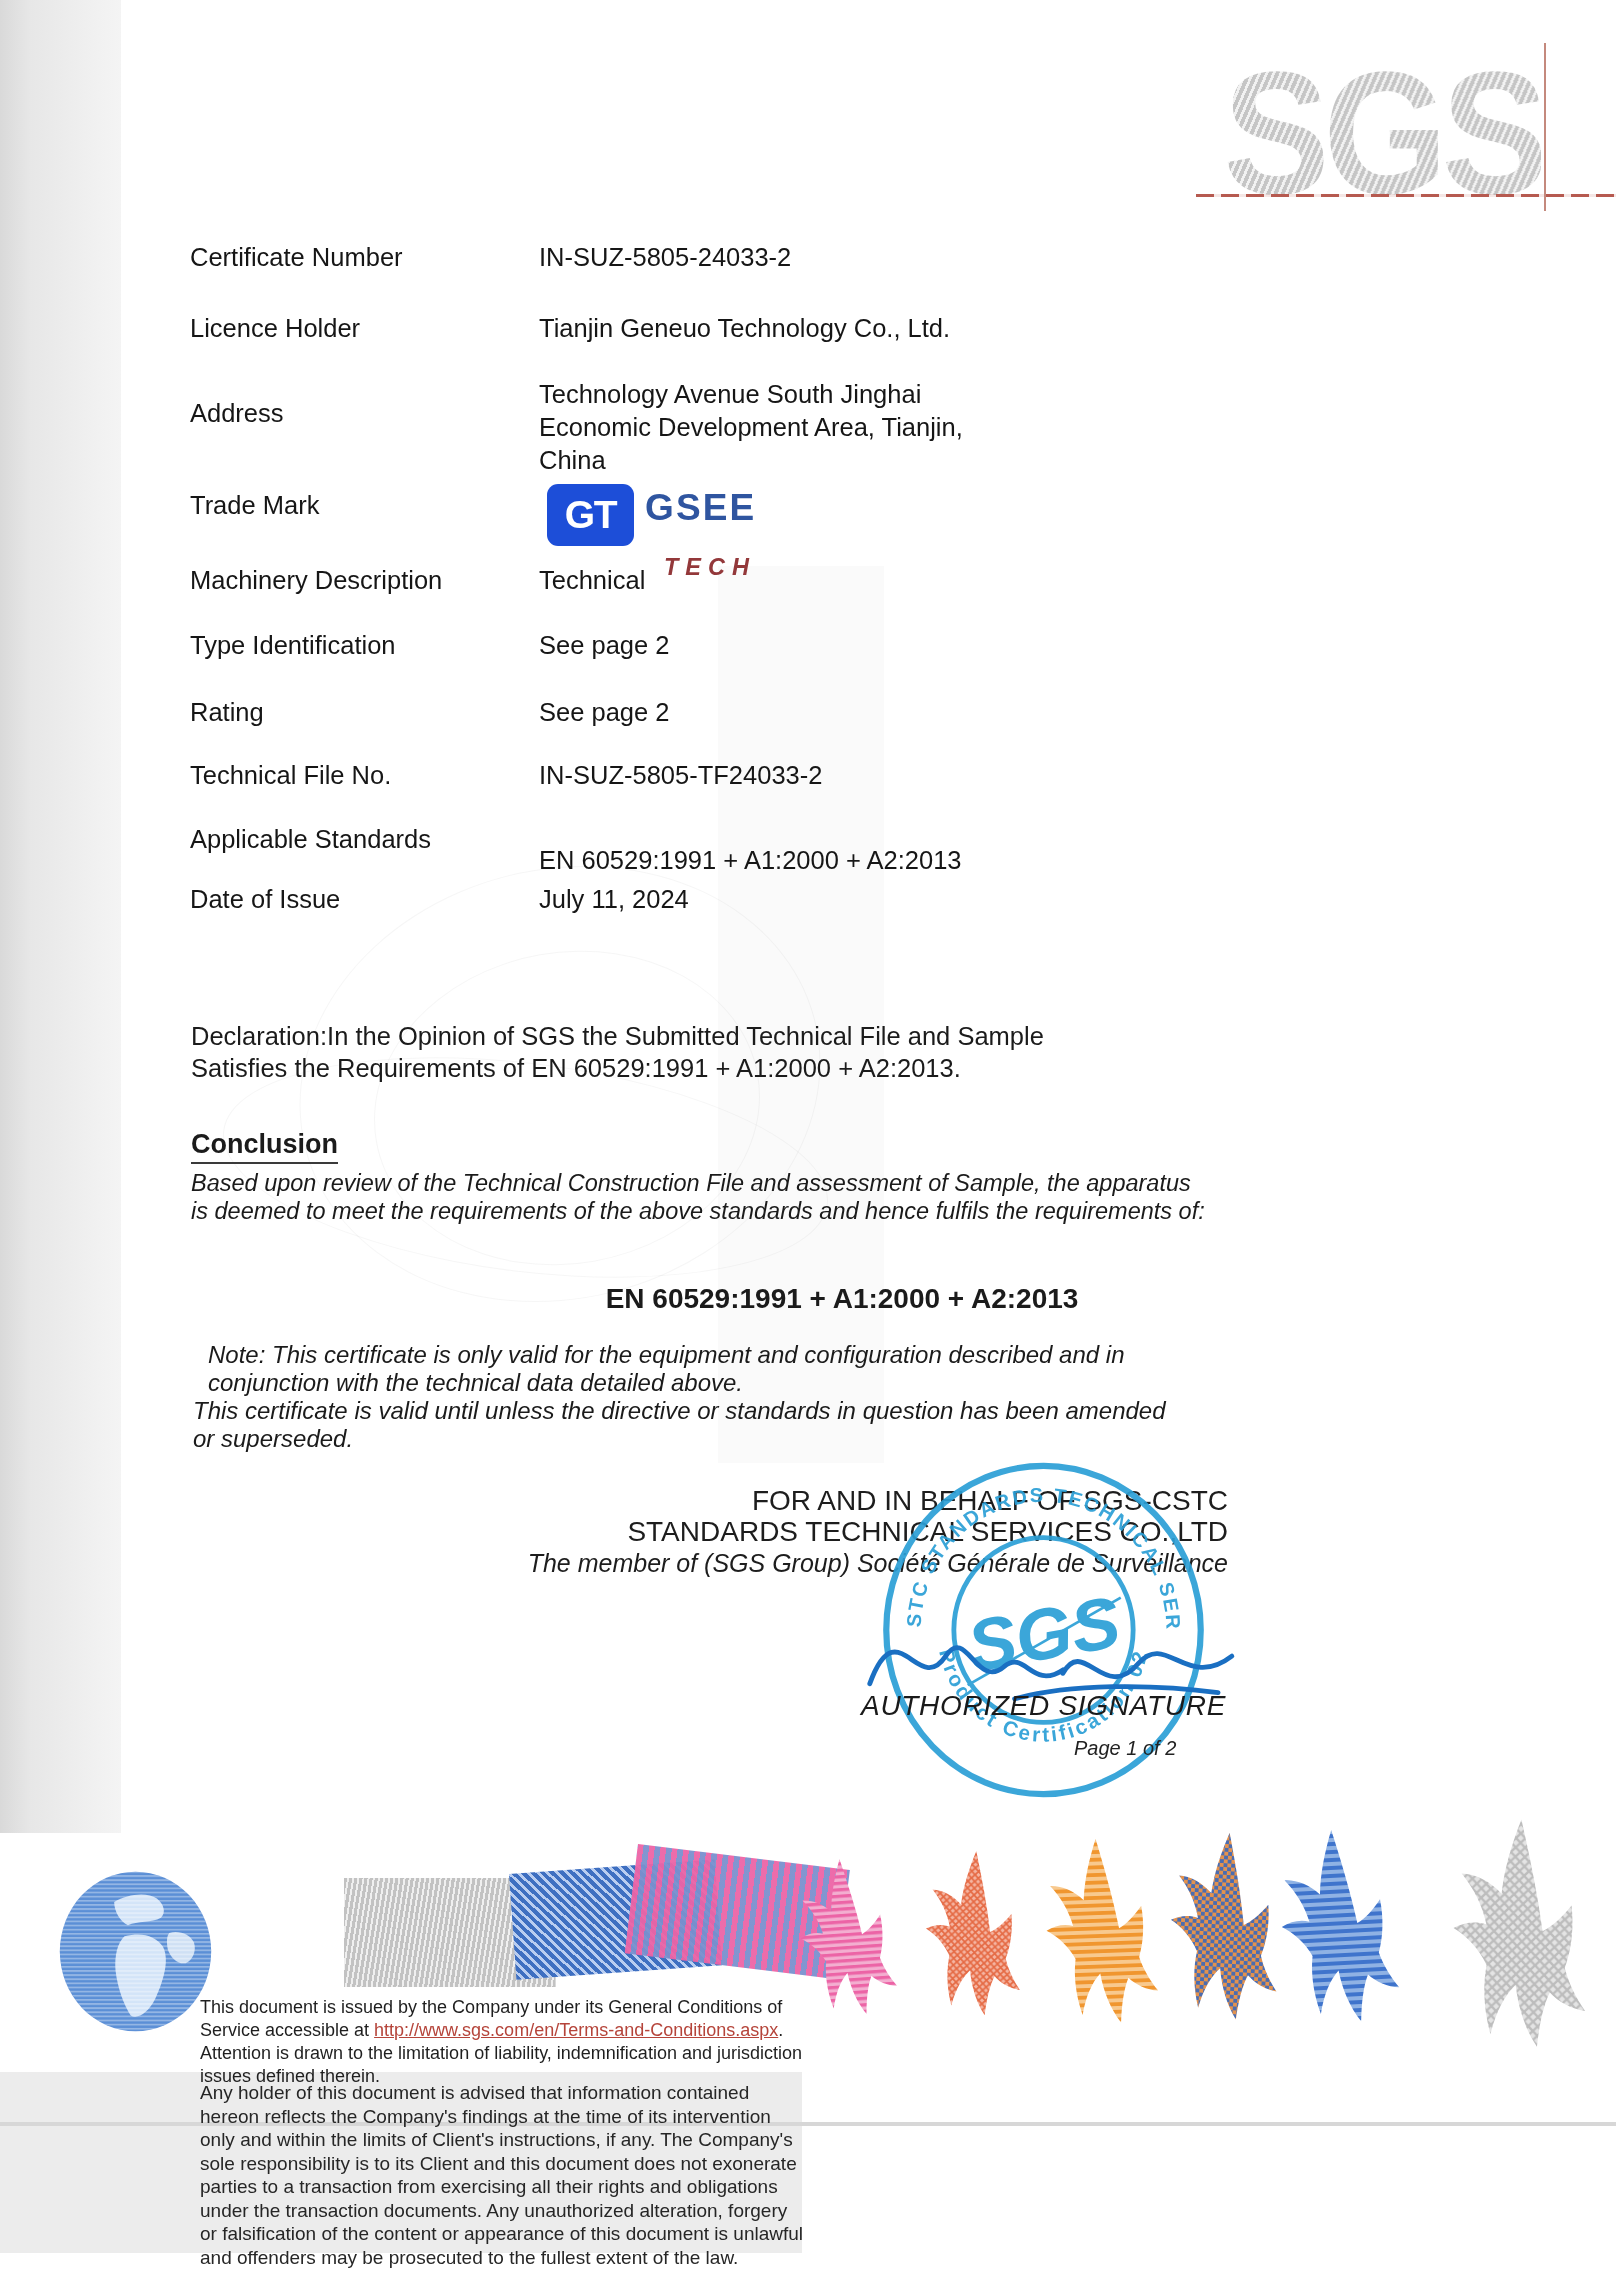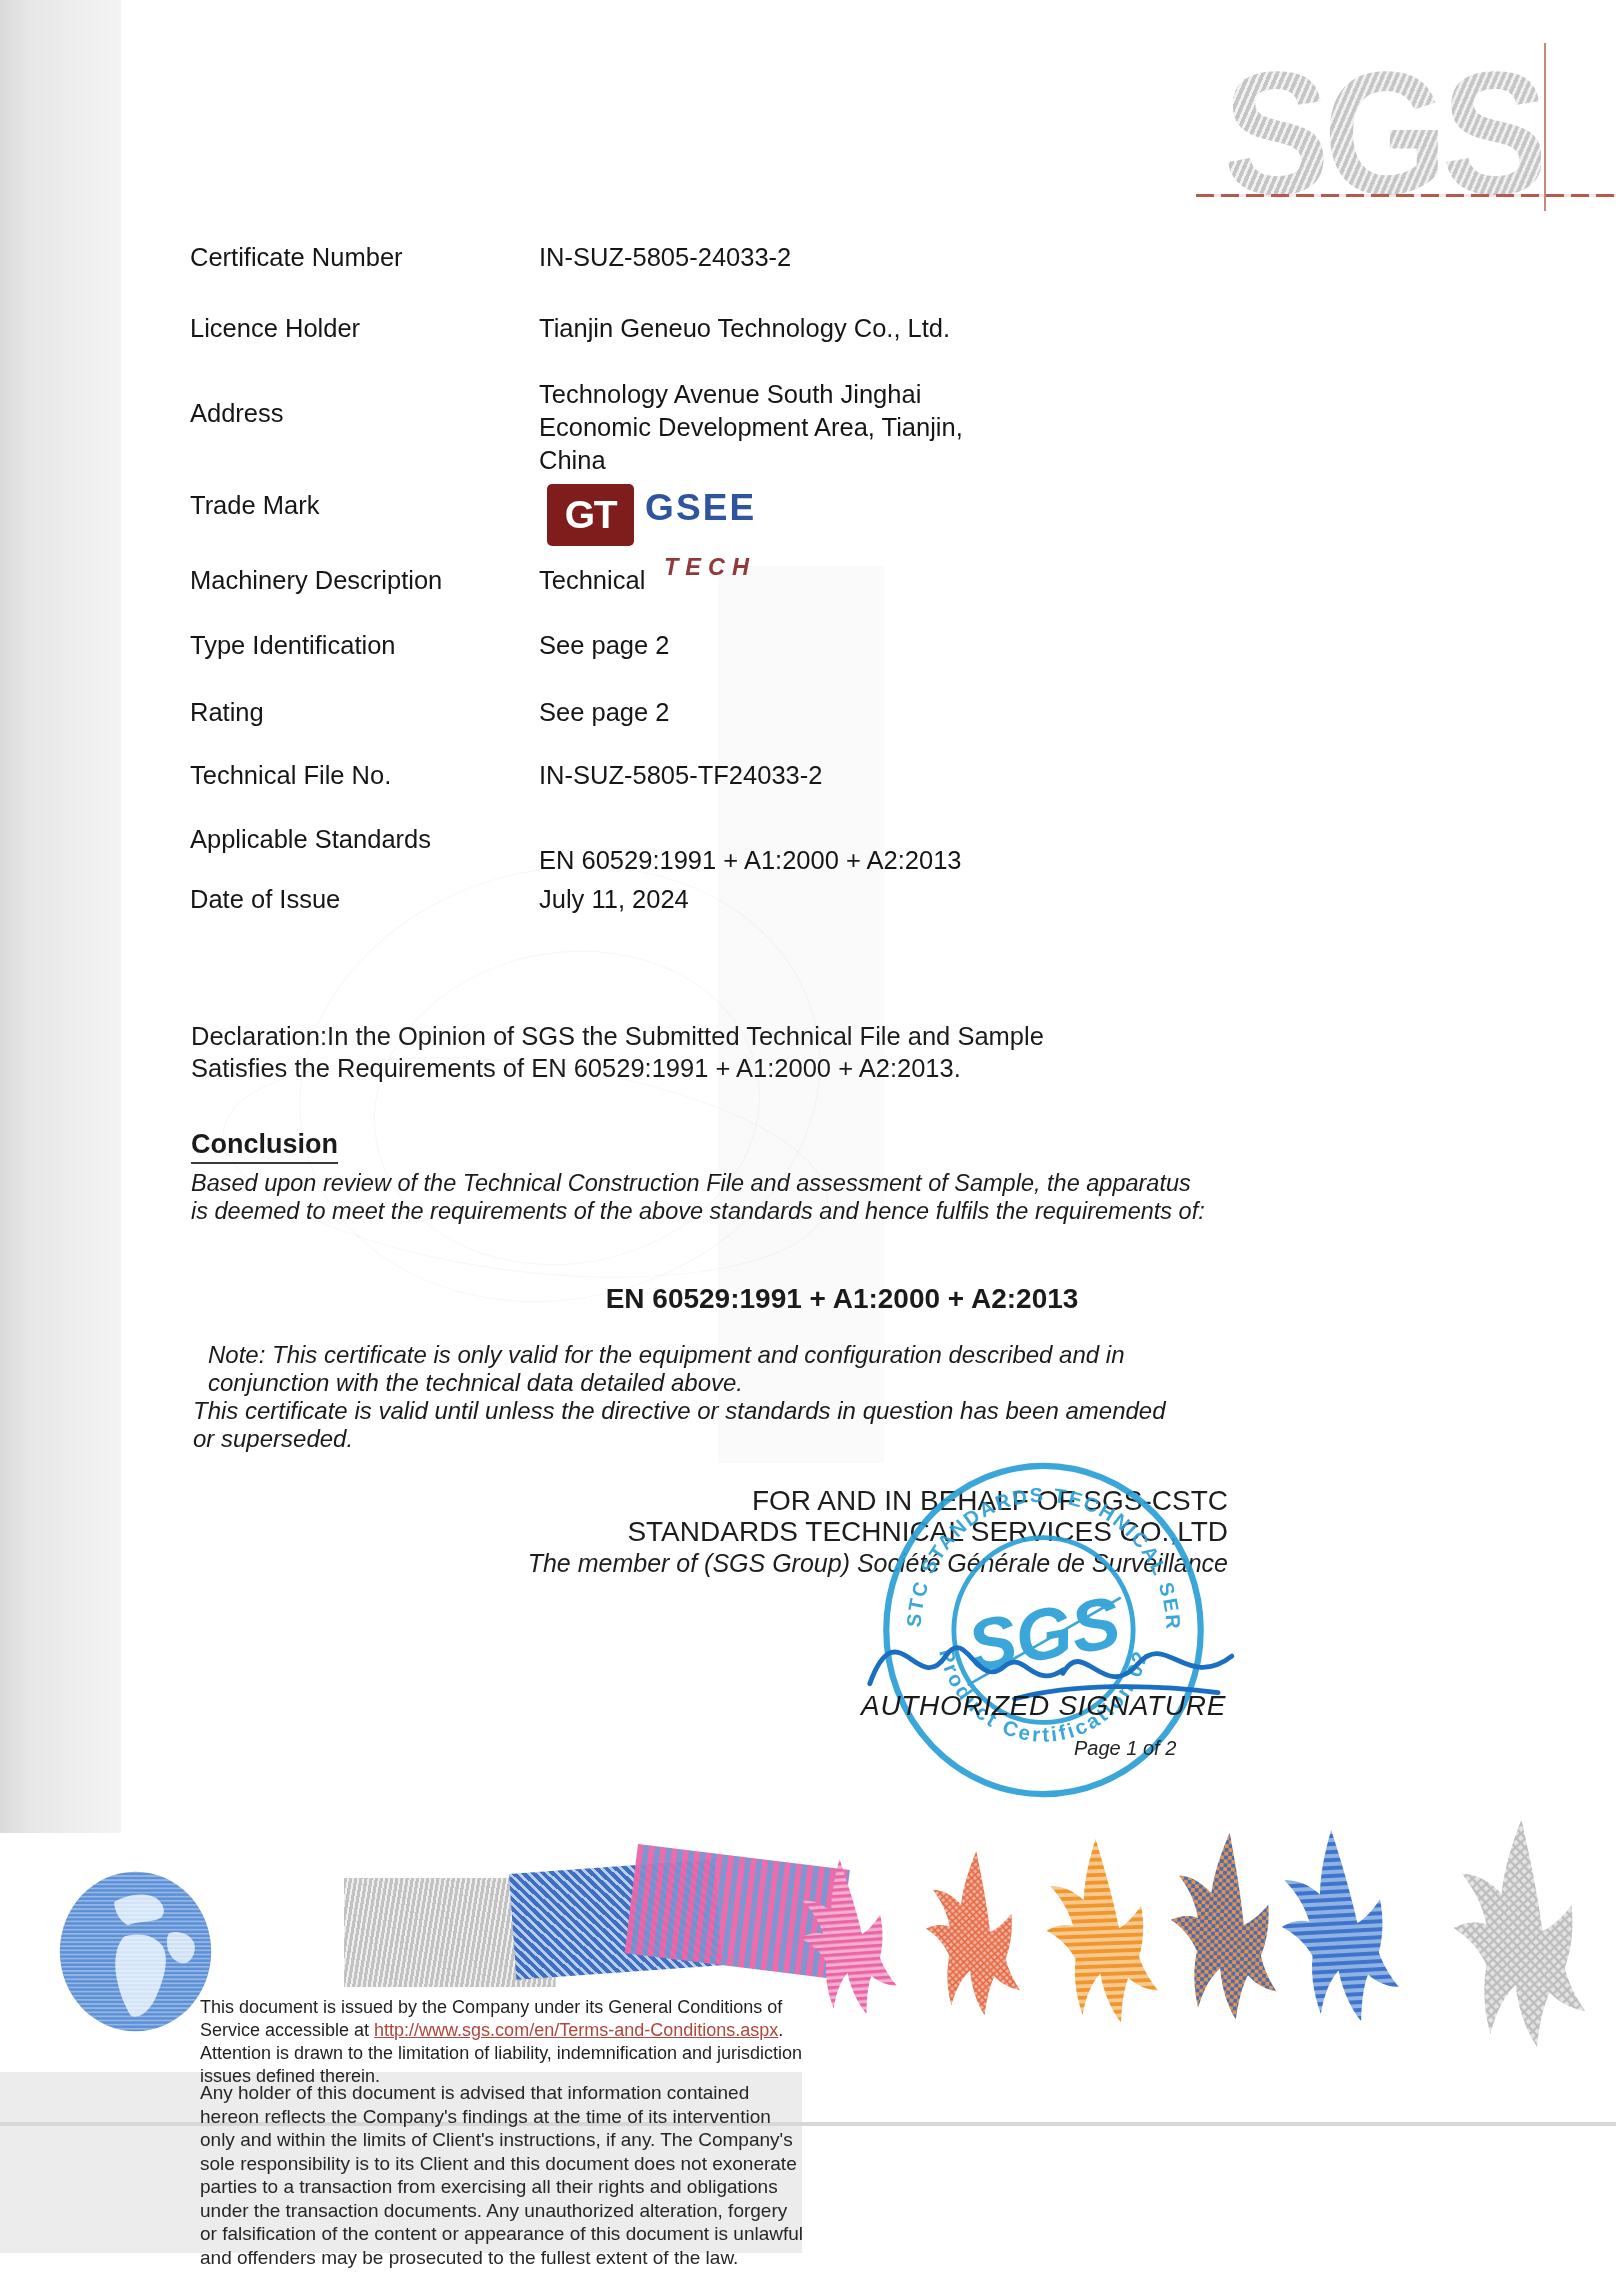"GT" .gt-box { background: #7f1d1d -> #1d4ed8; border-radius: 5px -> 11px }
